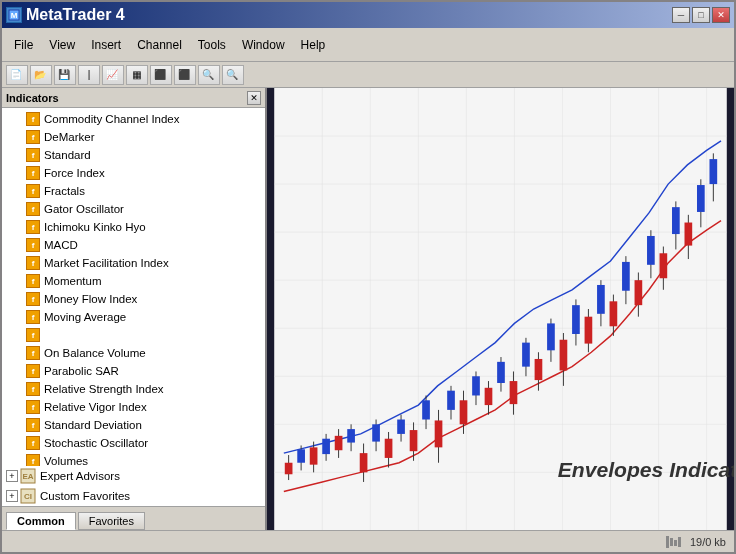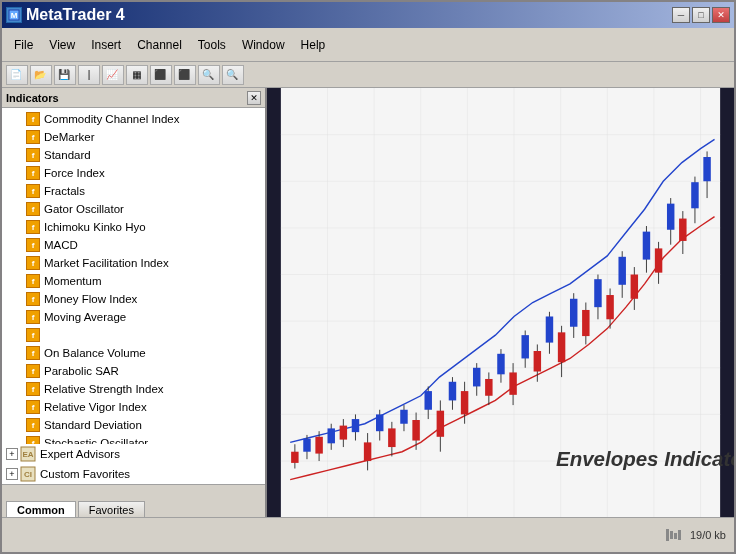"Common" .nav-tabs { align-items: flex-start -> flex-end; padding: 16px 4px -> 0 4px }
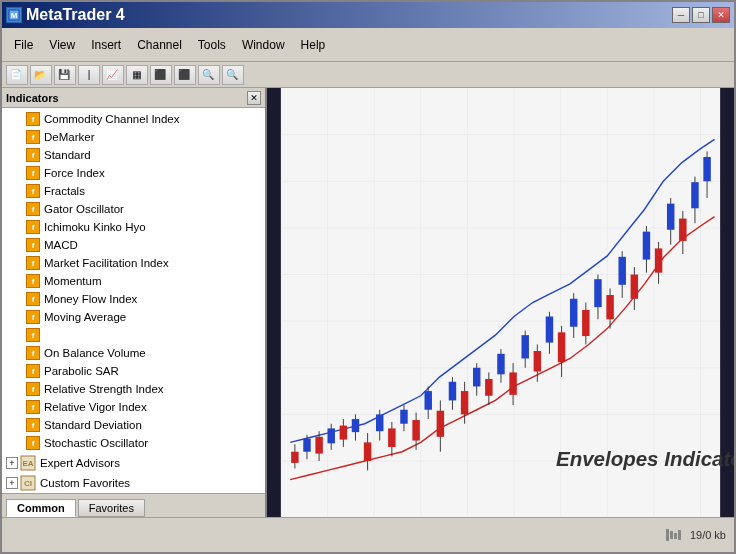"19/0 kb" .status-bar { height: 35px -> 22px }
